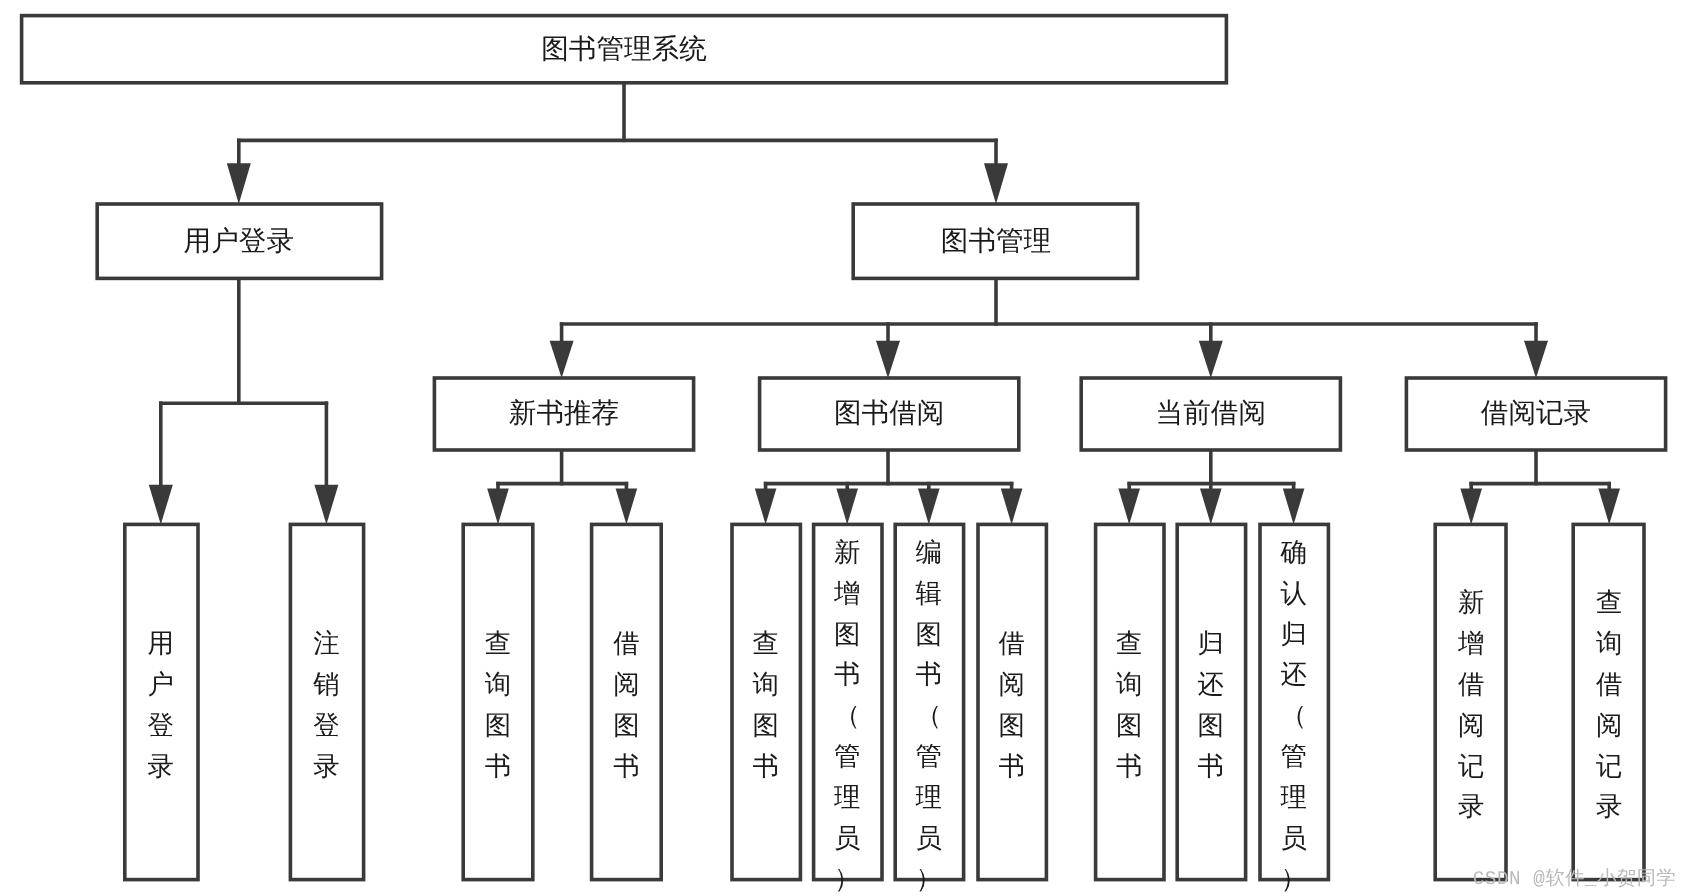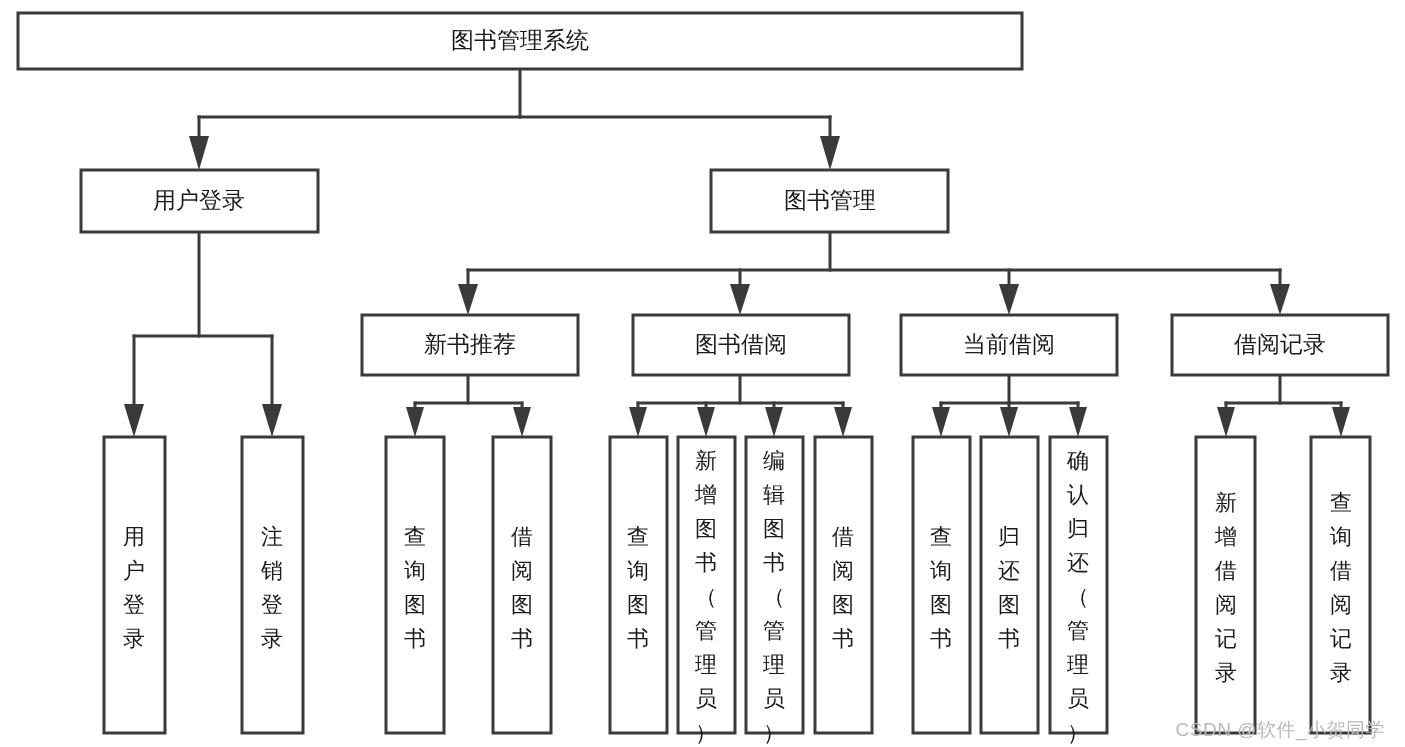"CSDN @软件_小贺同学" .watermark { font-family: Liberation Sans, sans-serif -> Liberation Mono, monospace; font-size: 19px -> 16px; right: 20px -> 8px }
